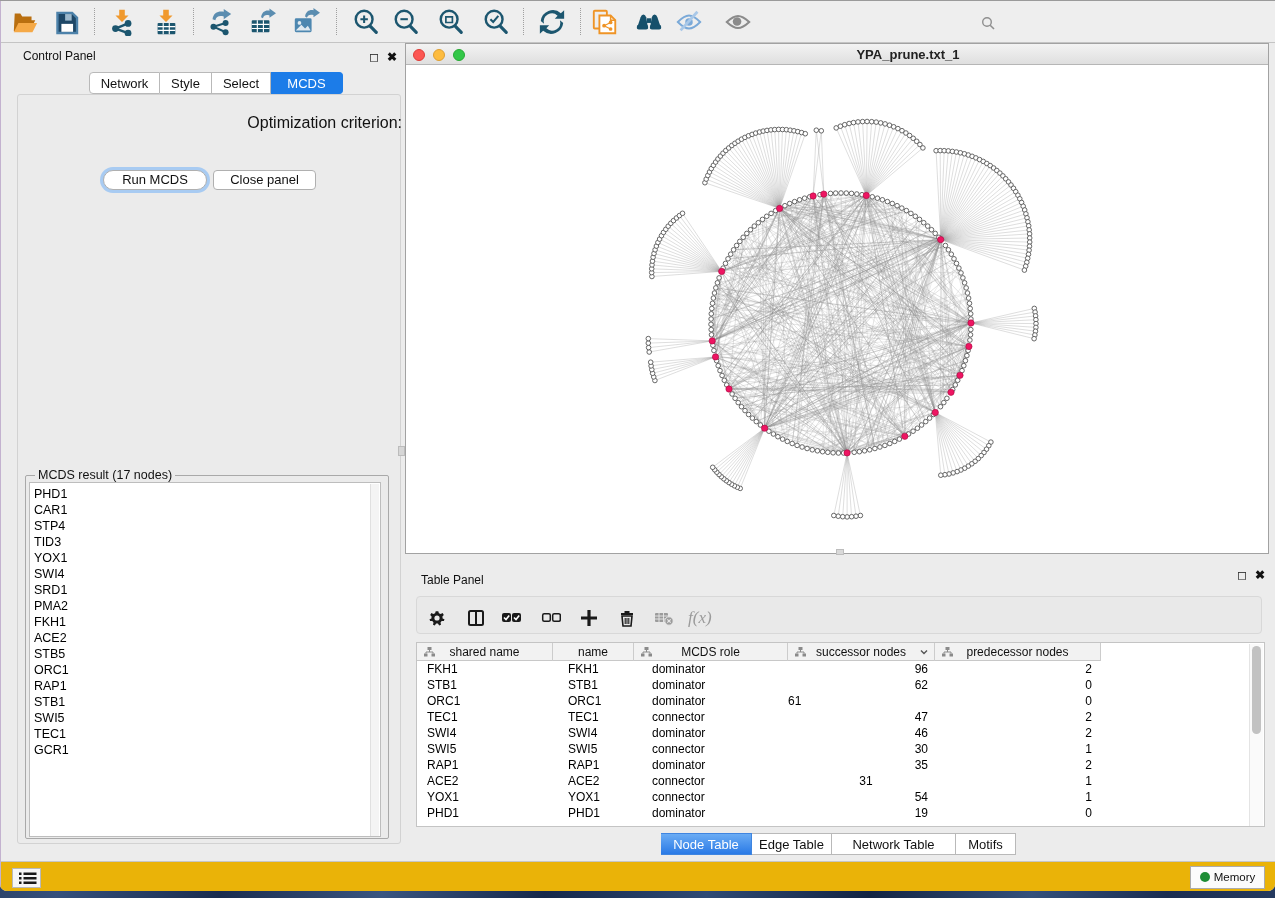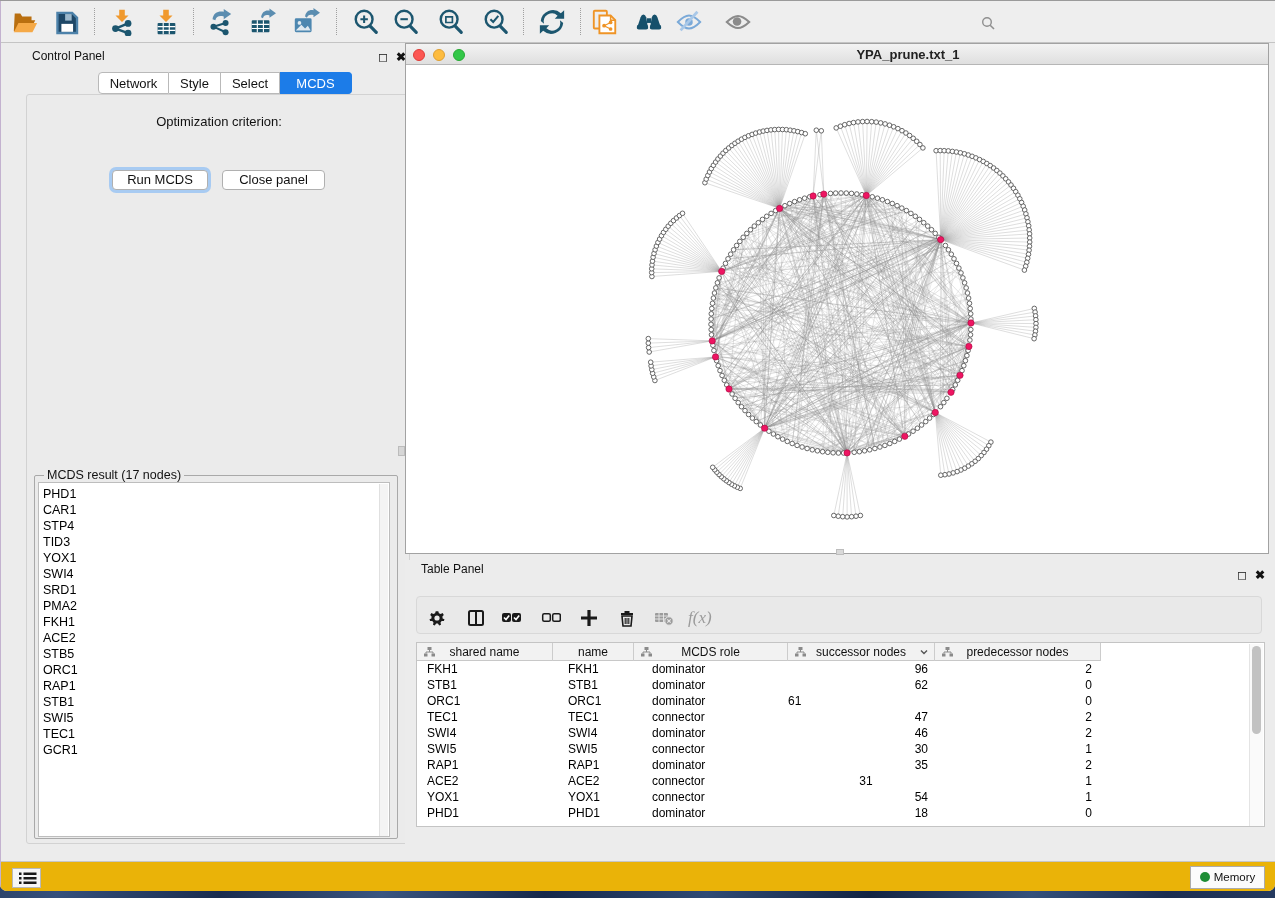"Control Panel" #cp { left: 17px -> 8px }
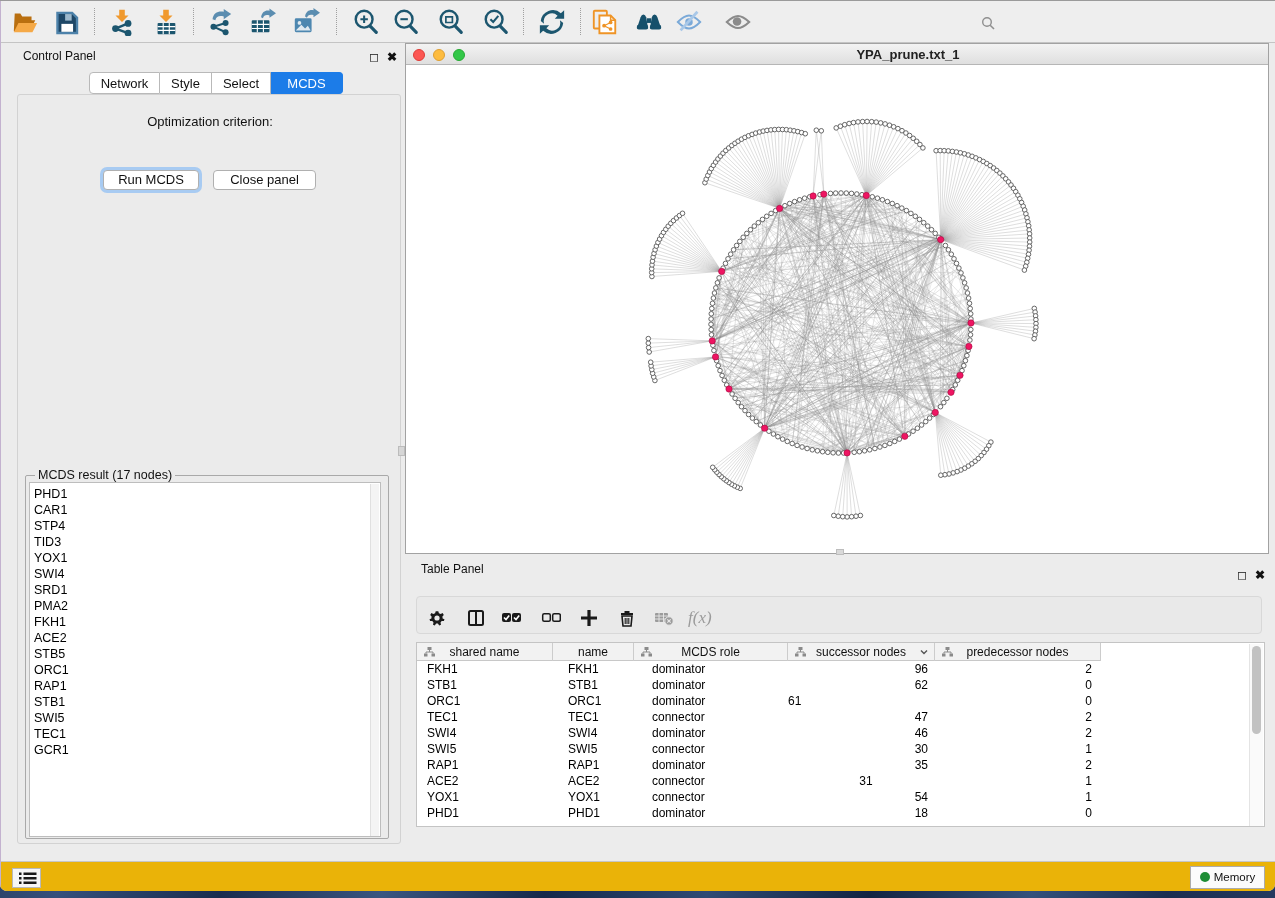"Optimization criterion:" #optlabel { font-size: 13px -> 16px; text-align: center -> right }
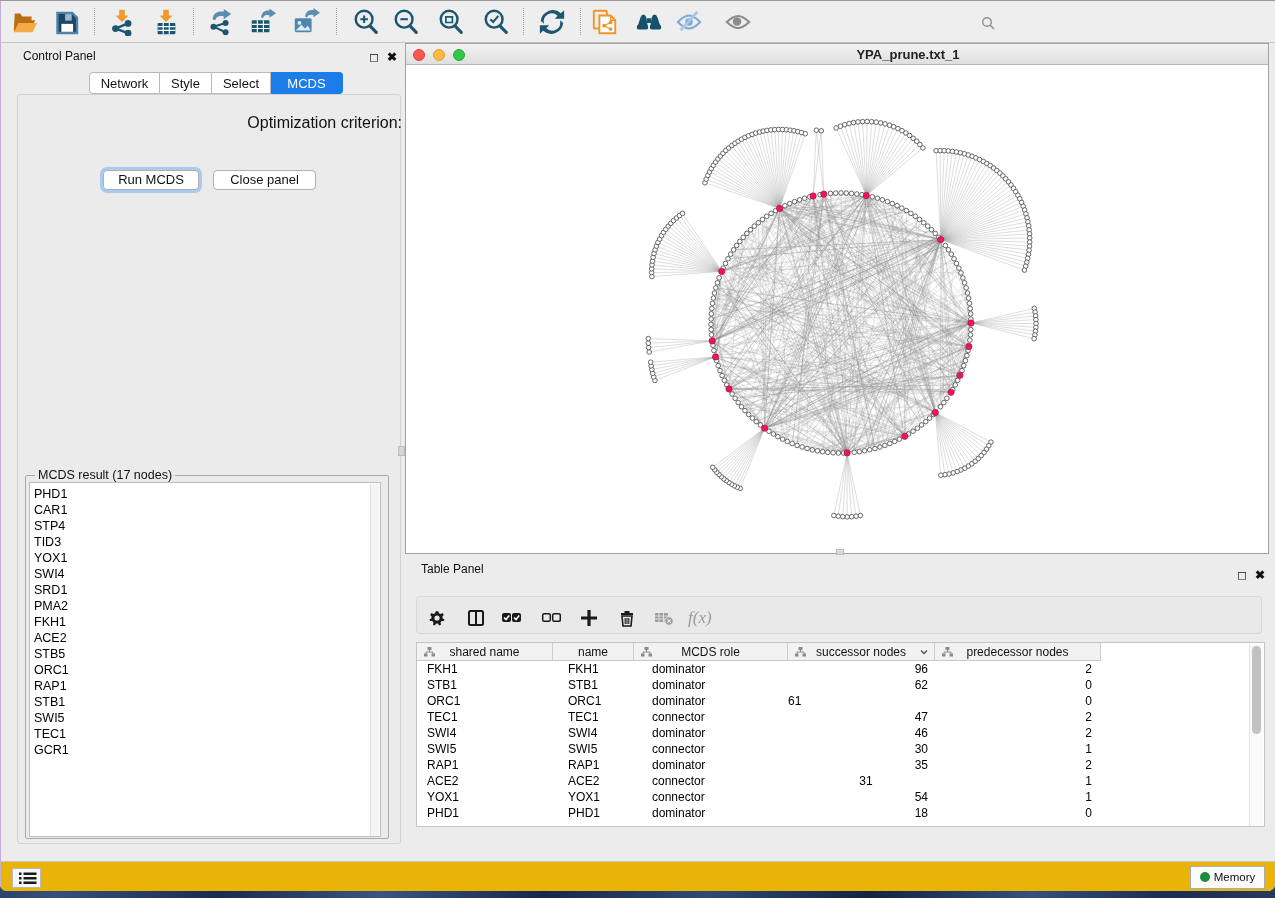"Run MCDS" #runbtn { border-radius: none -> 10px; width: 96px -> 104px }
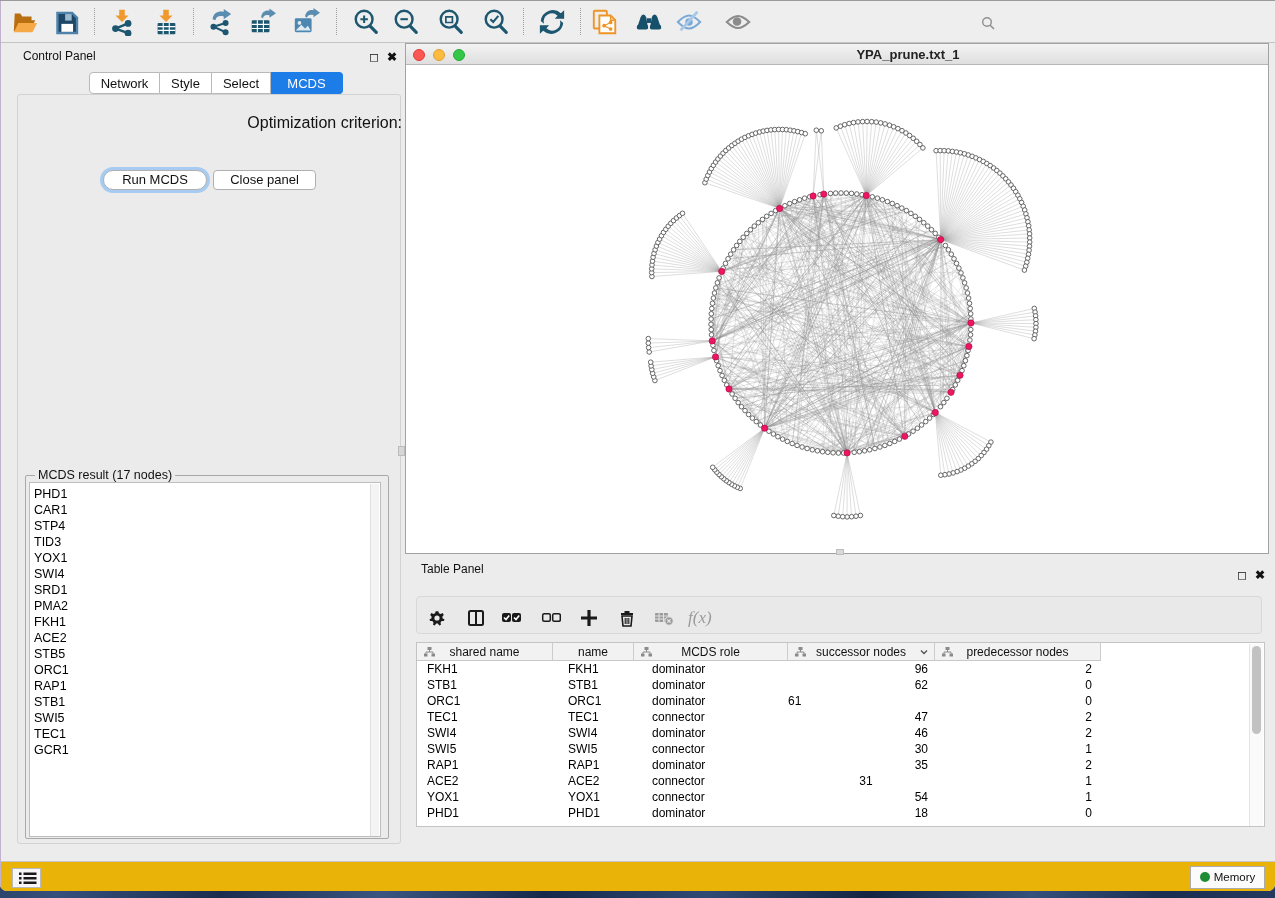"Table Panel" #tp-title { top: 2px -> 13px }
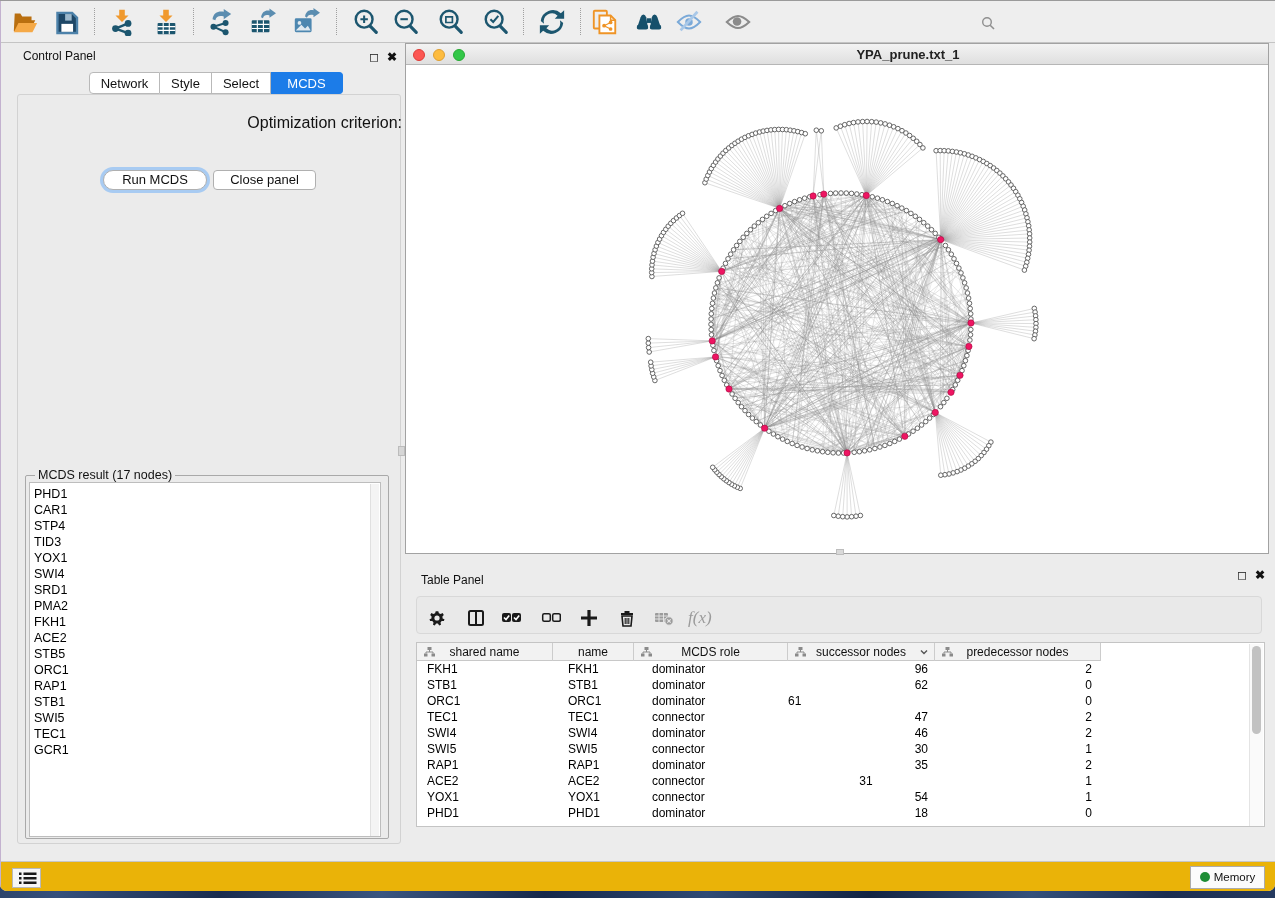"18" div.c { text: 18 -> 19 }
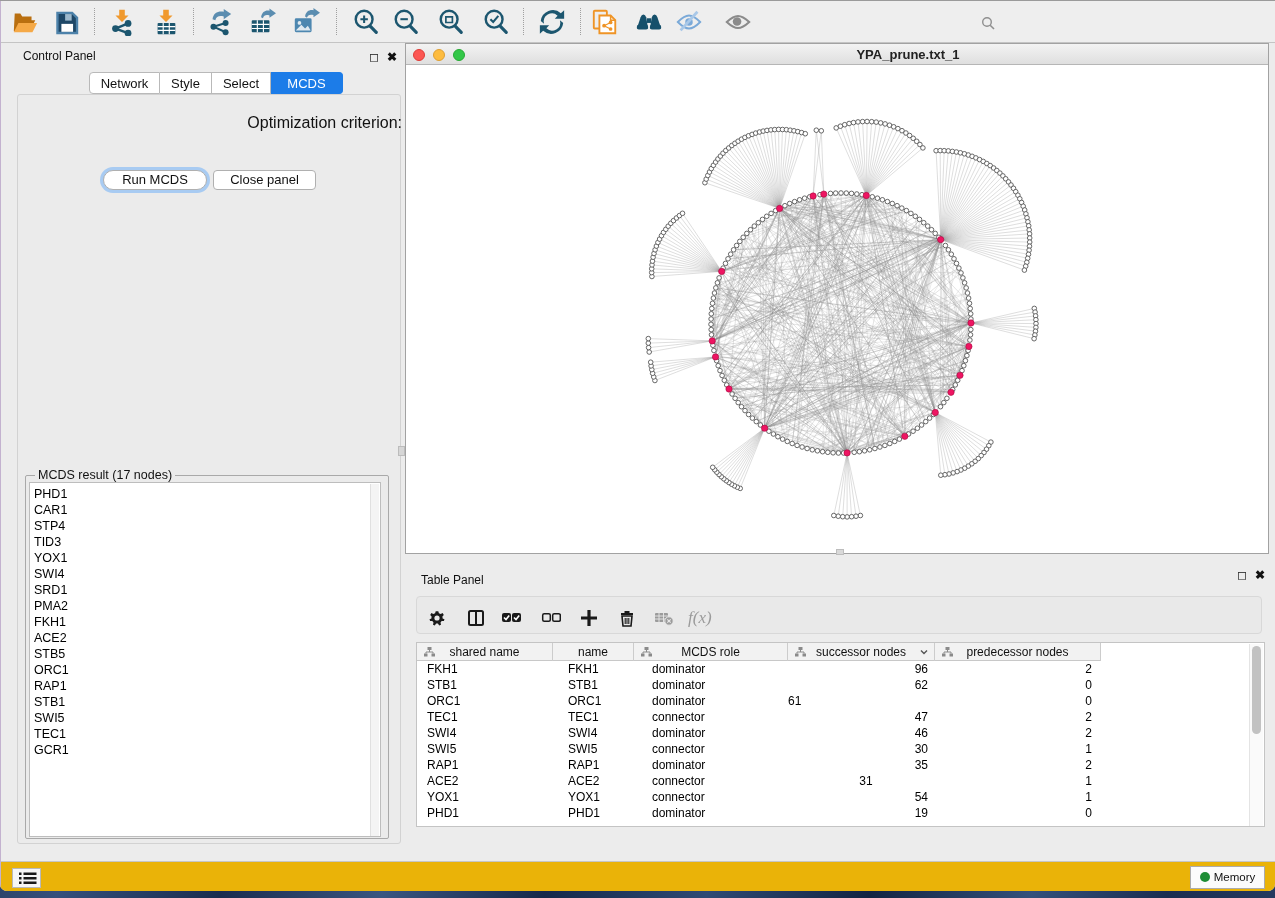"Node Table" div.tabs { html: none -> <div> <div>Node Table</div> <div>Edge Table</div> <div>Network Table</div> <div>Motifs</div> </div> }
